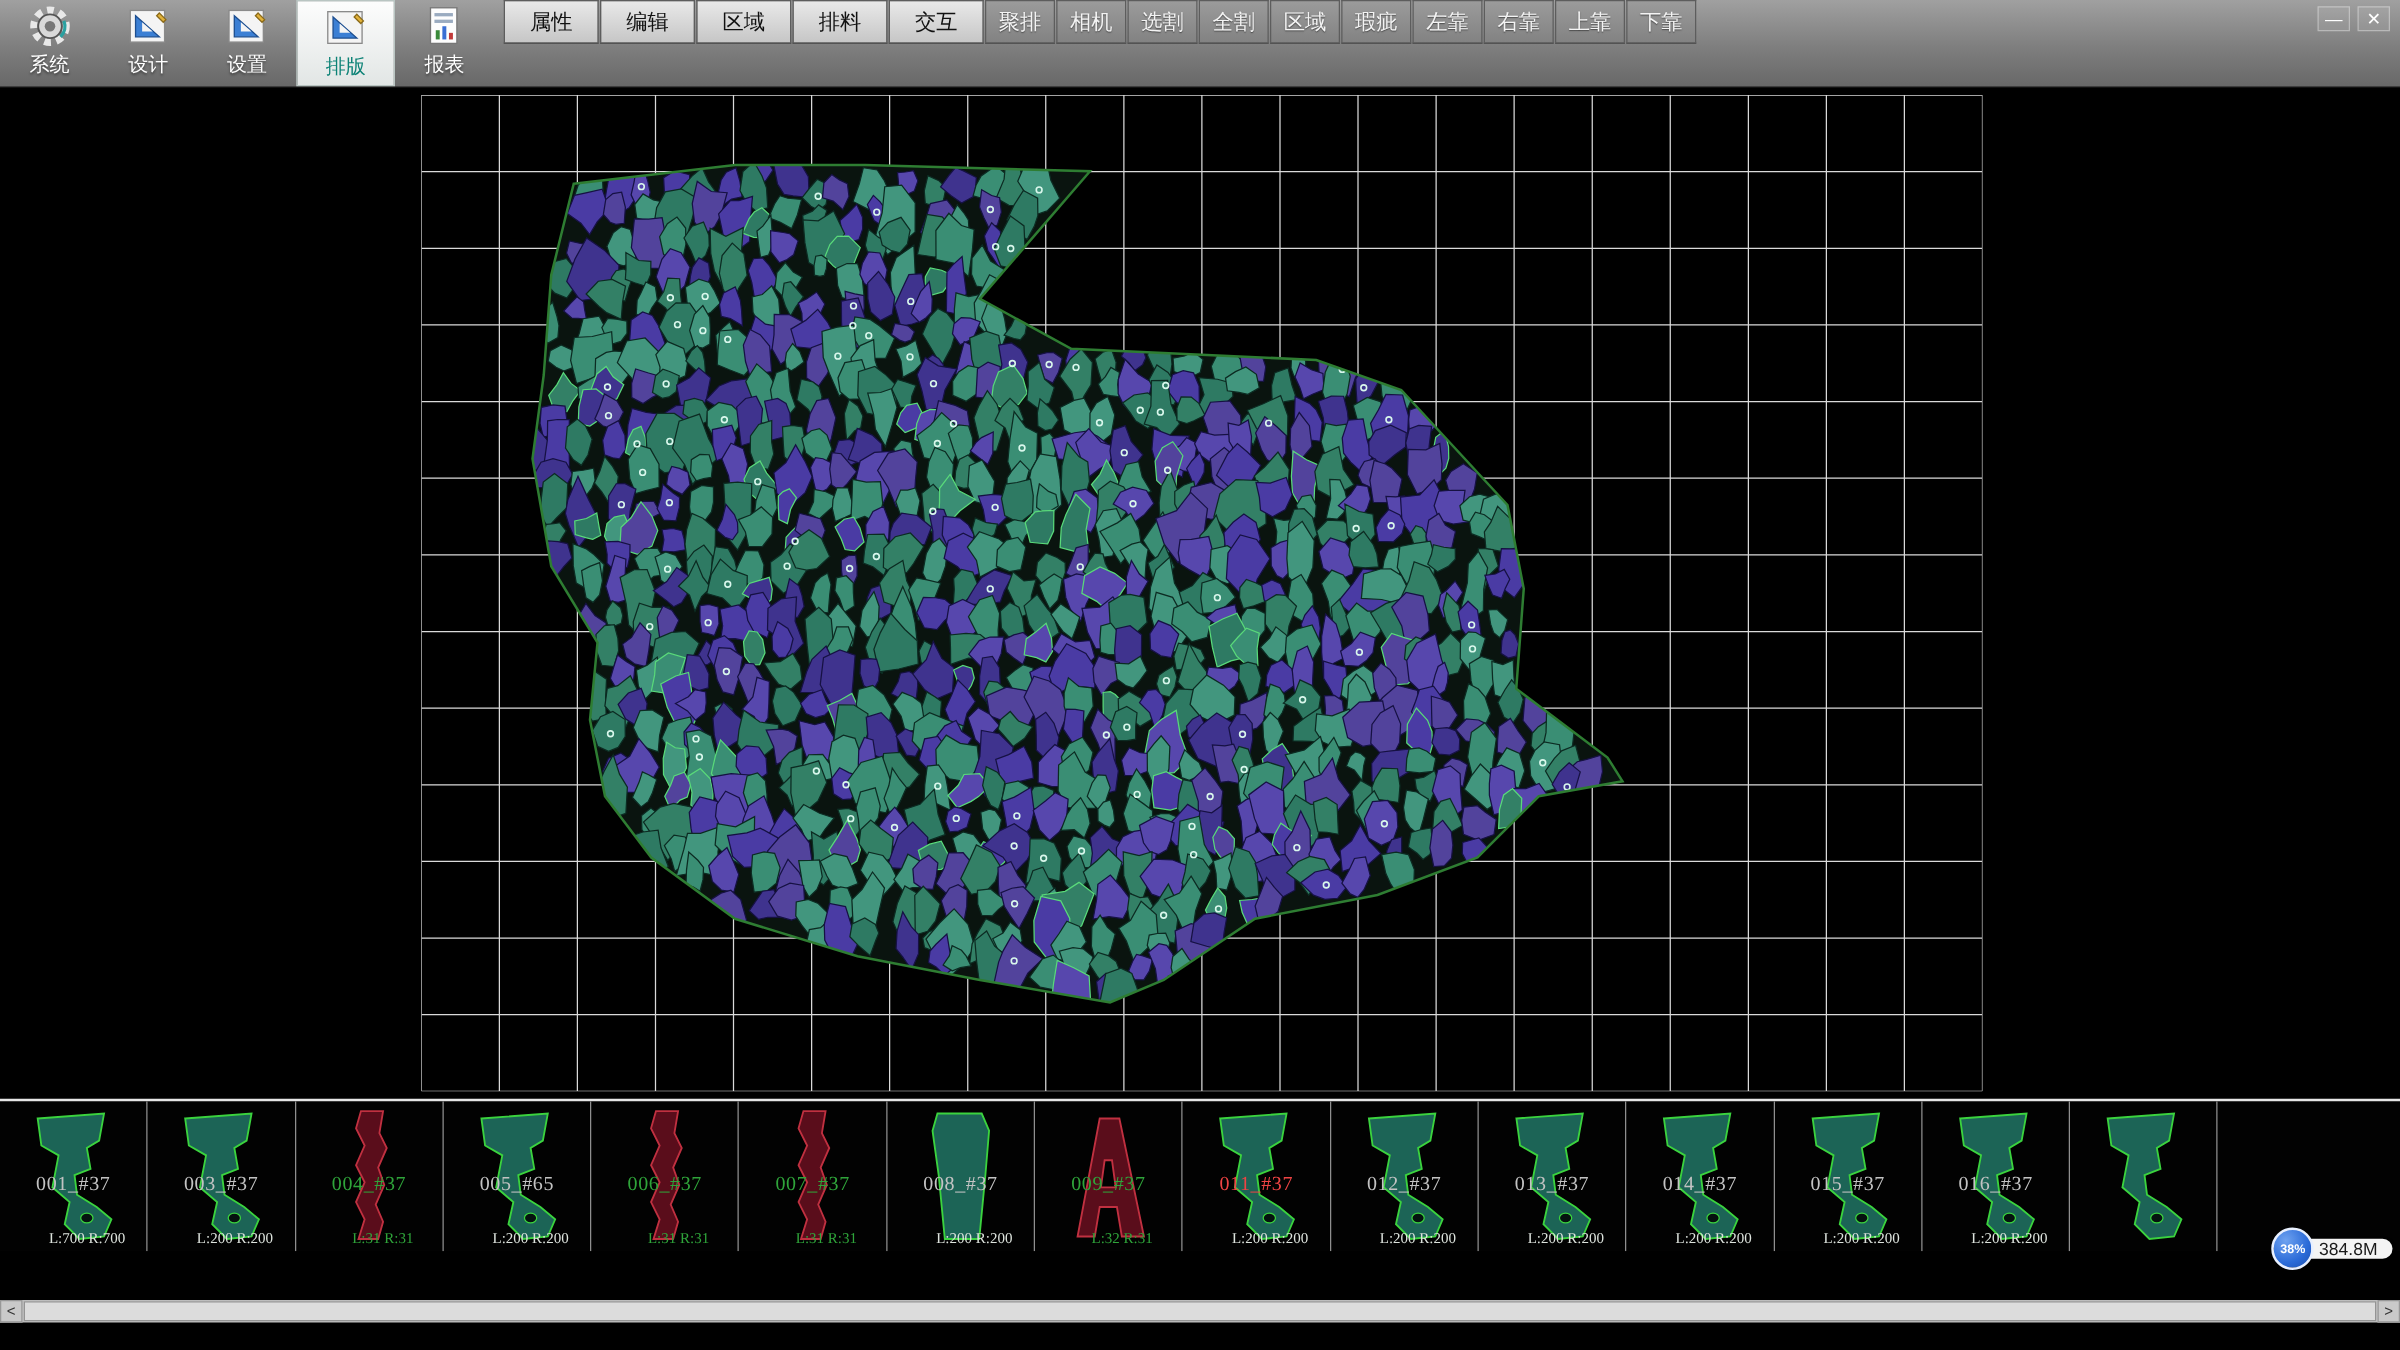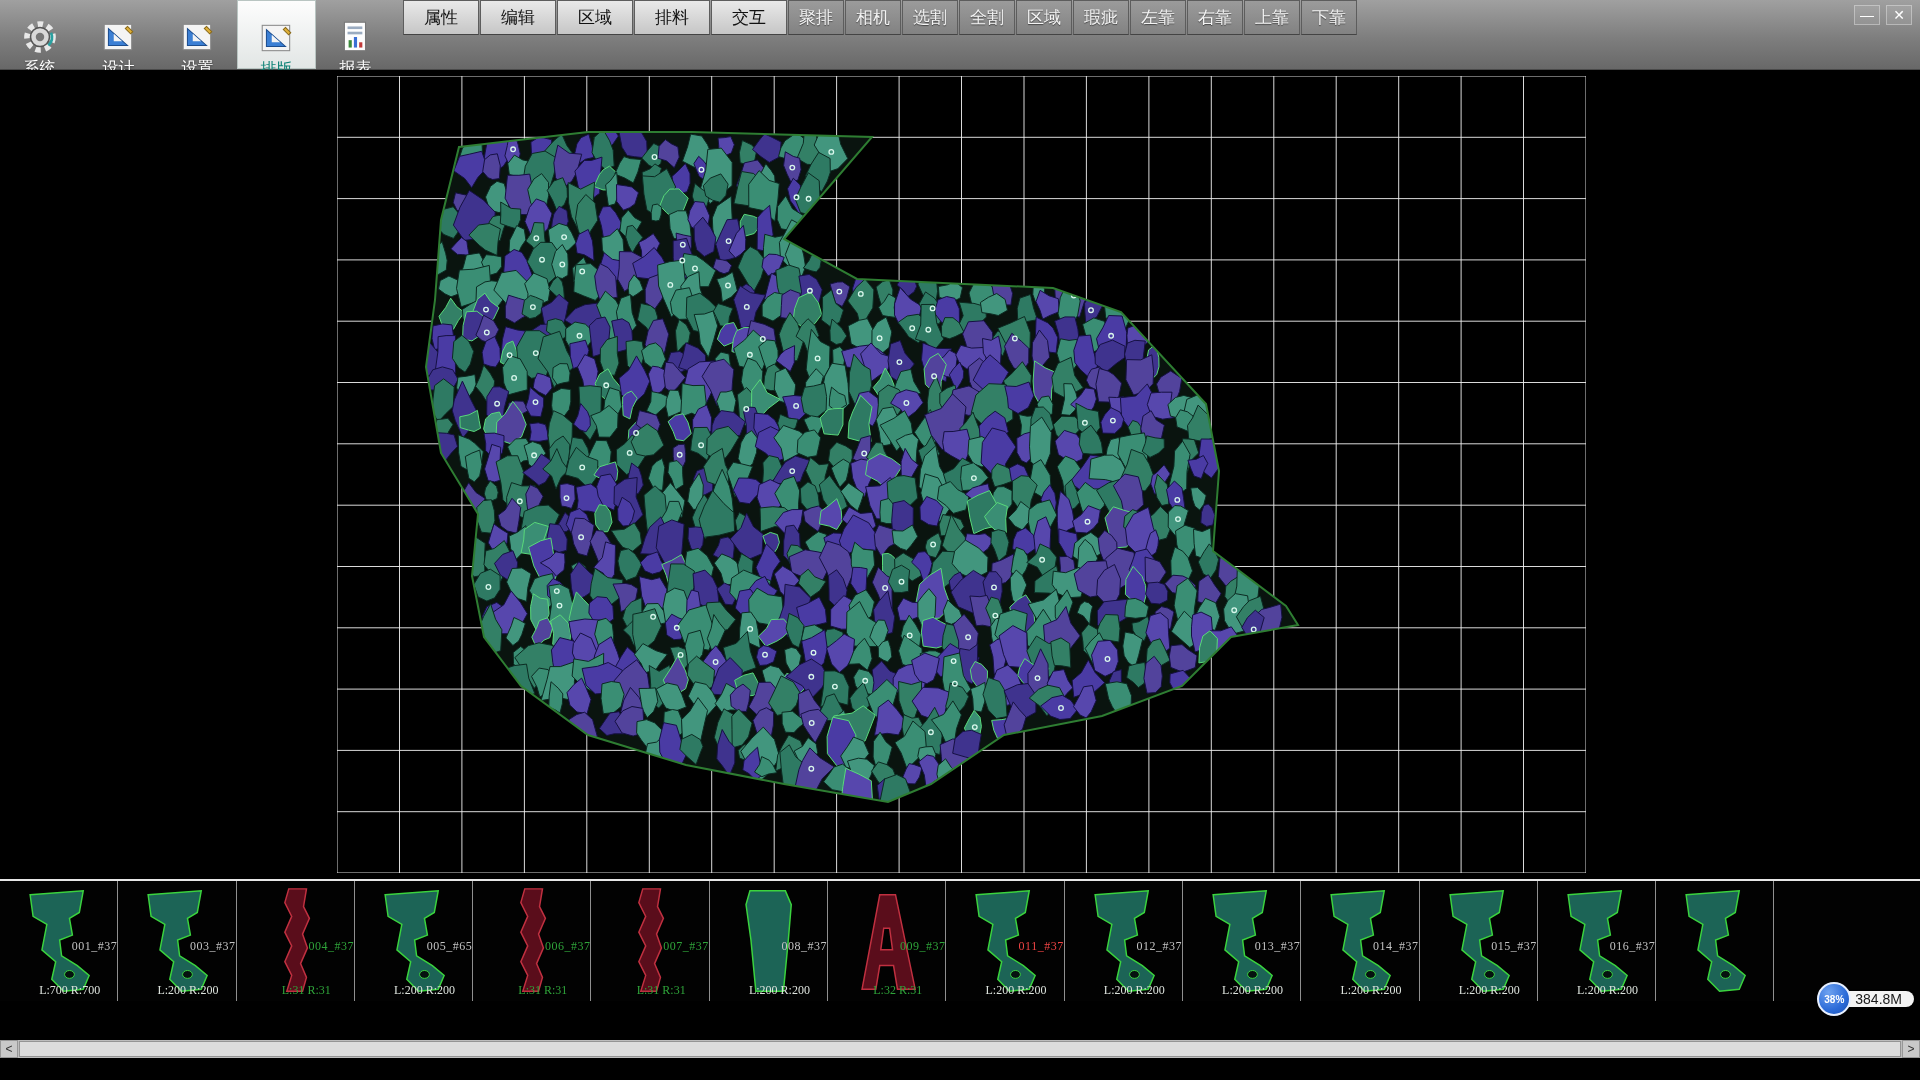"系统" .tool-tile { padding-top: 18px -> 2px }
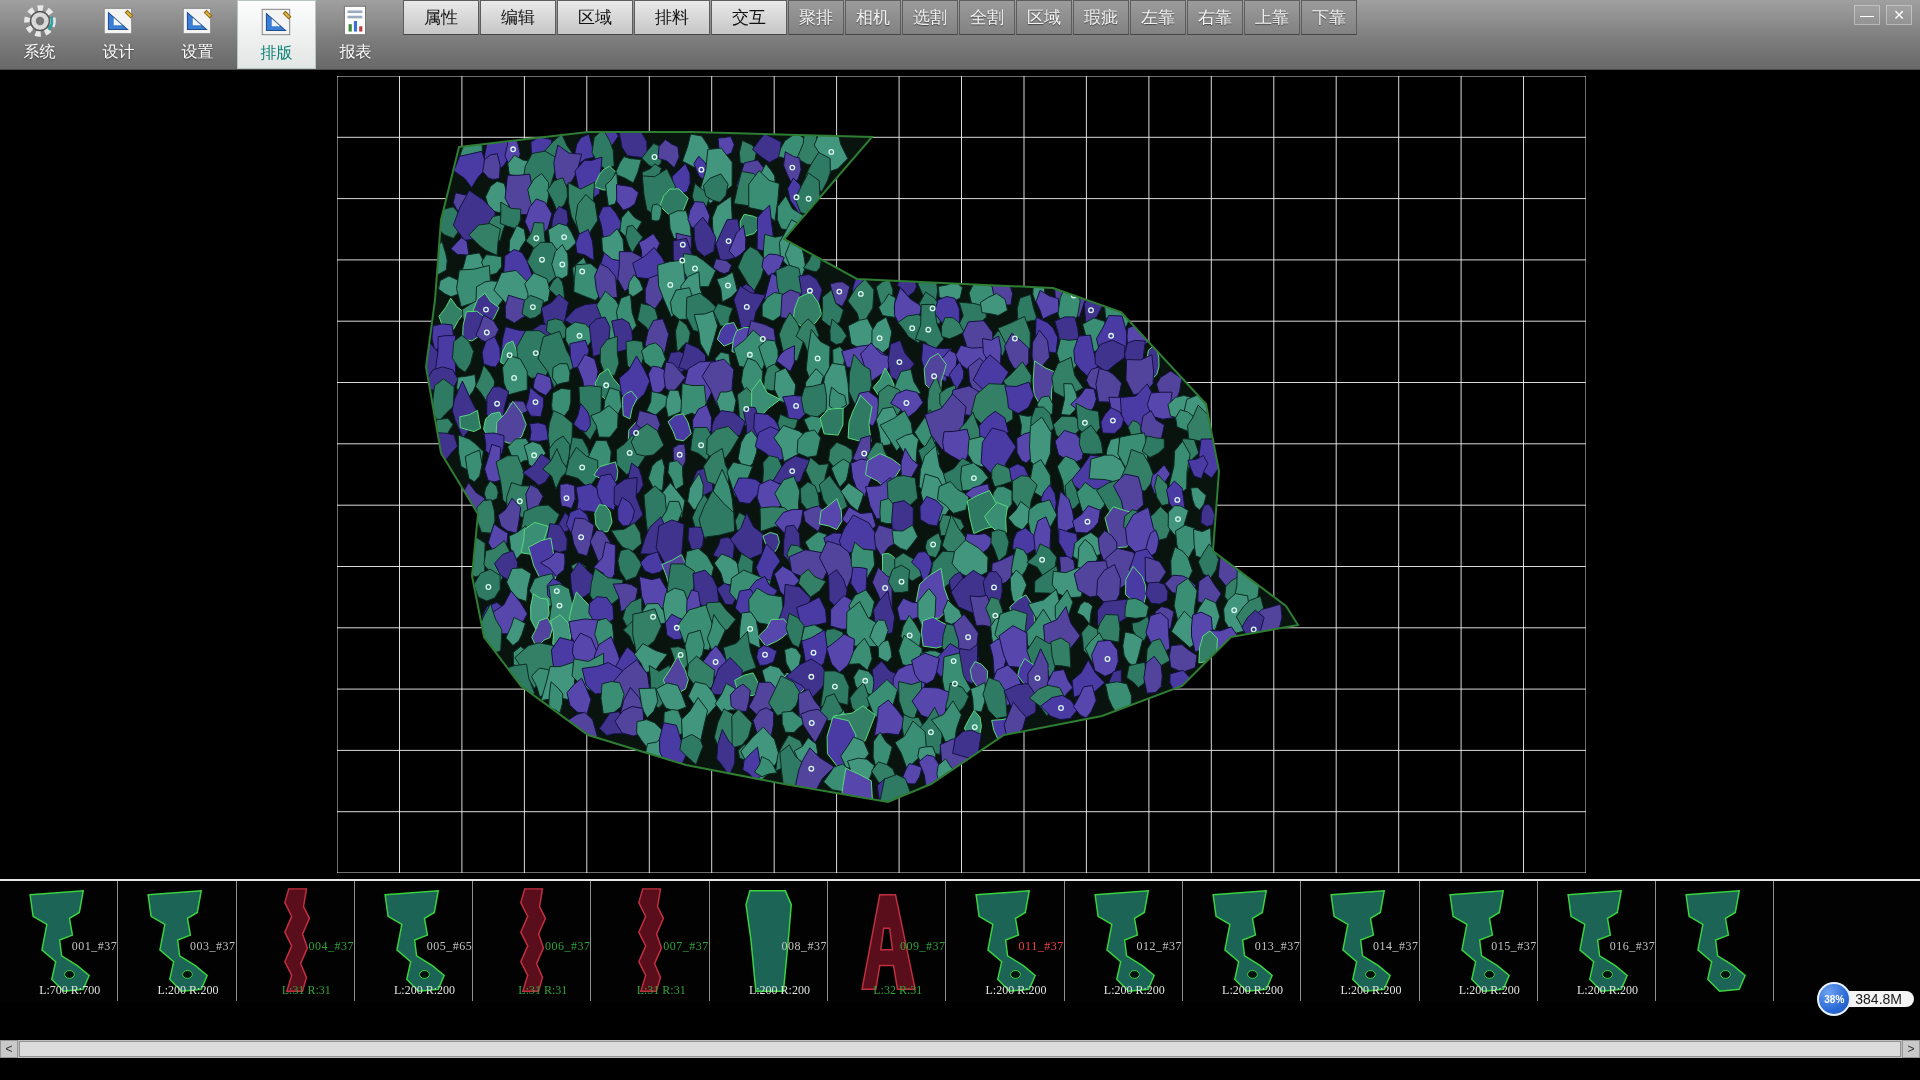"001_#37" .thumb-name { font-size: 12px -> 16px; text-align: right -> center }
